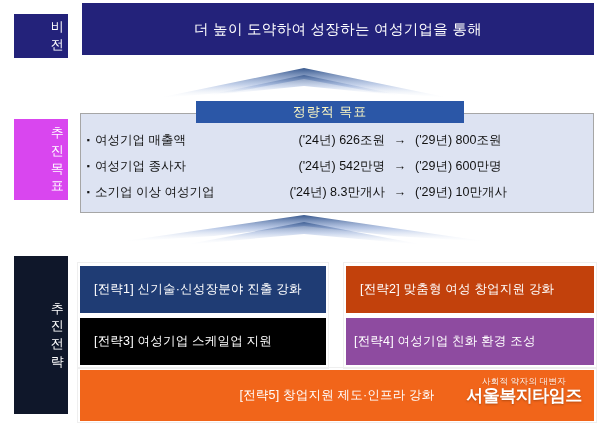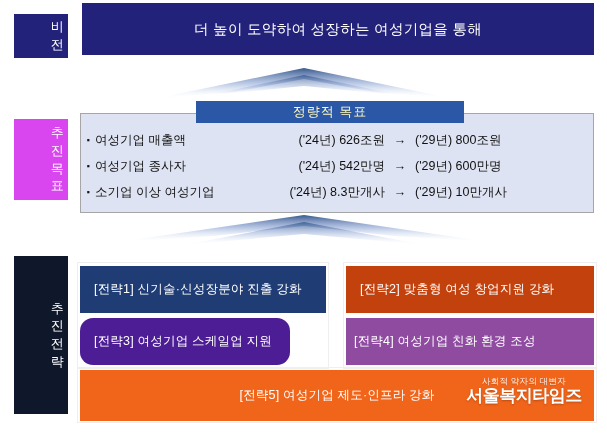"[전략3] 여성기업 스케일업 지원" #strat-3 { background: #4c1d95 -> #000000; border-radius: 13px -> none; width: 210px -> 246px }
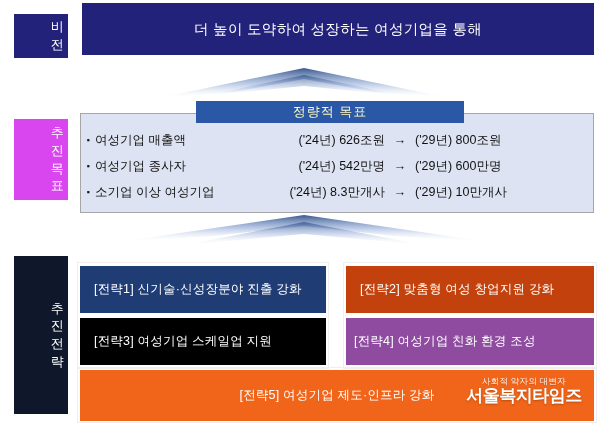"[전략5] 여성기업 제도·인프라 강화" span { text: 여성기업 -> 창업지원 }
